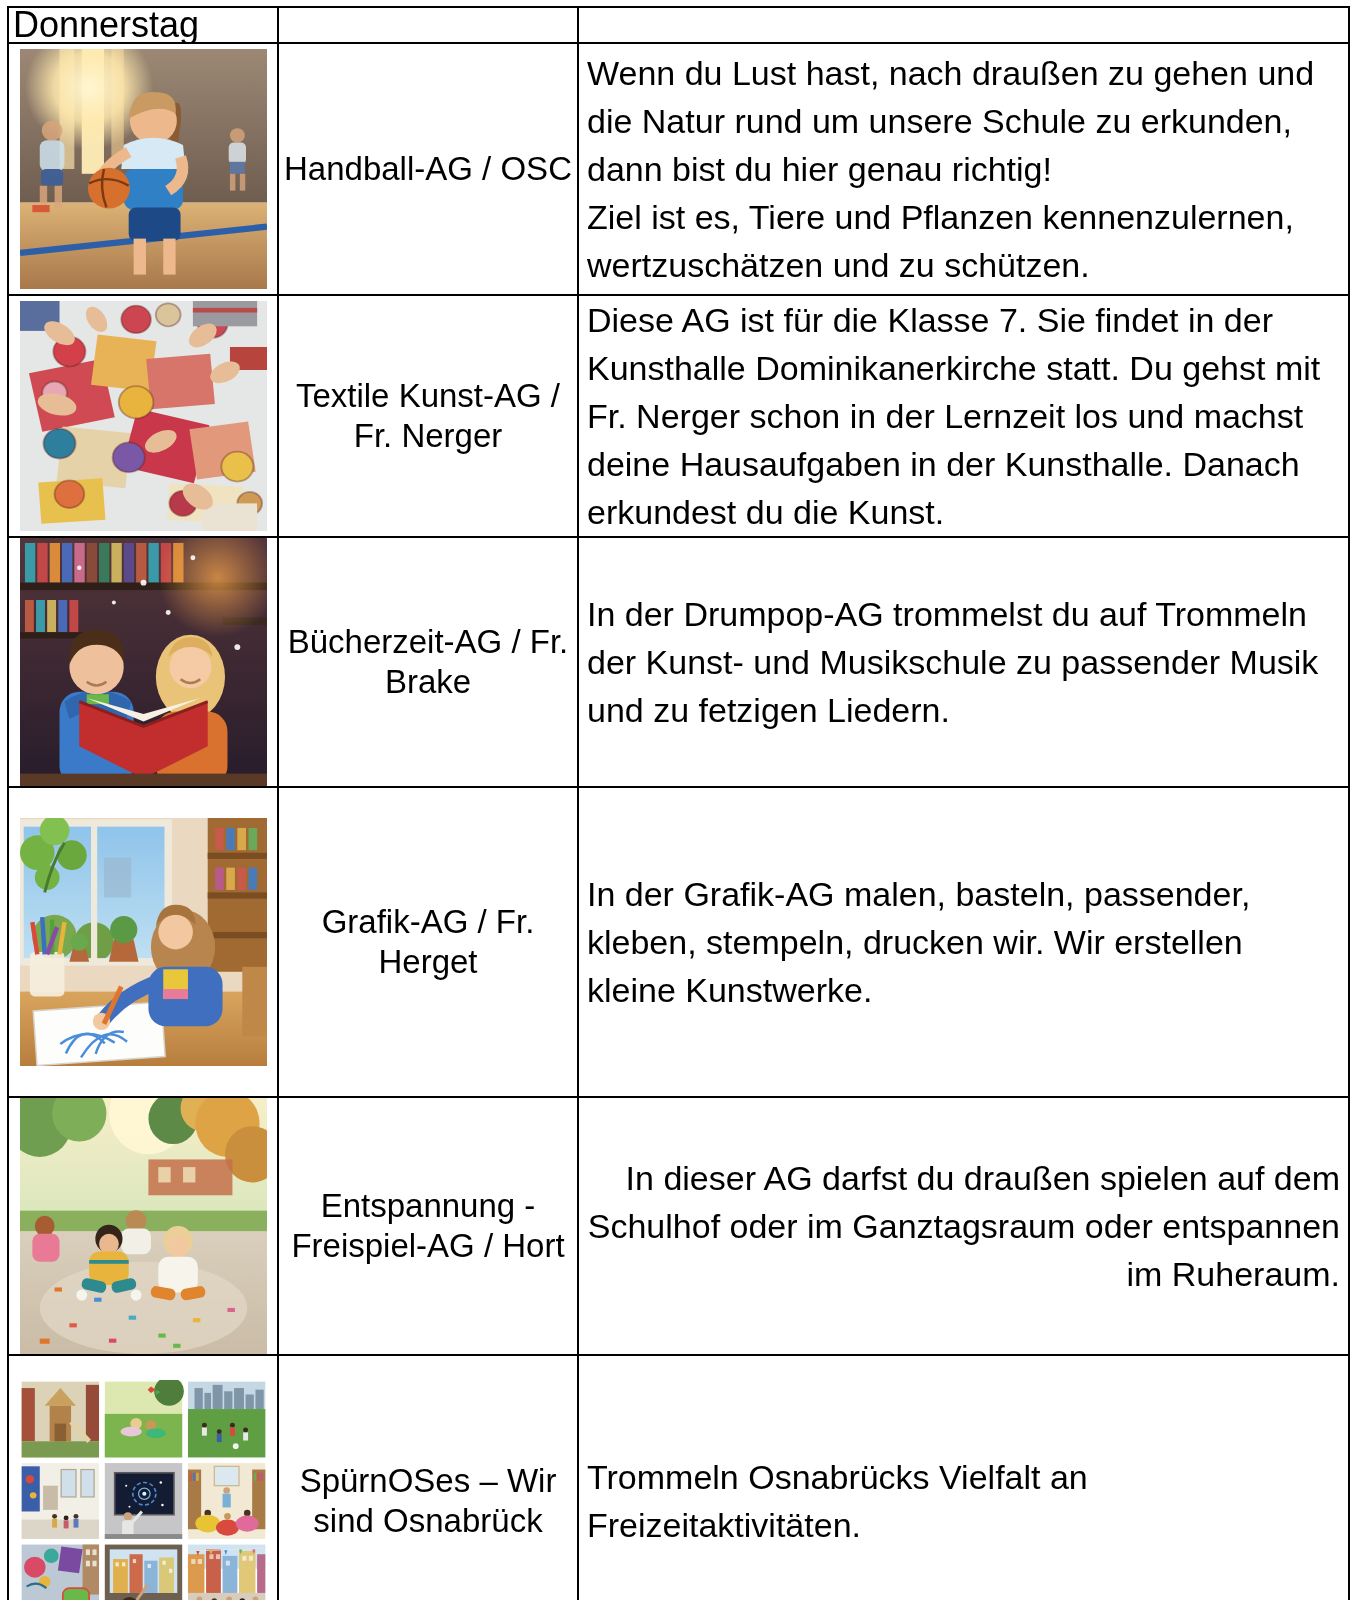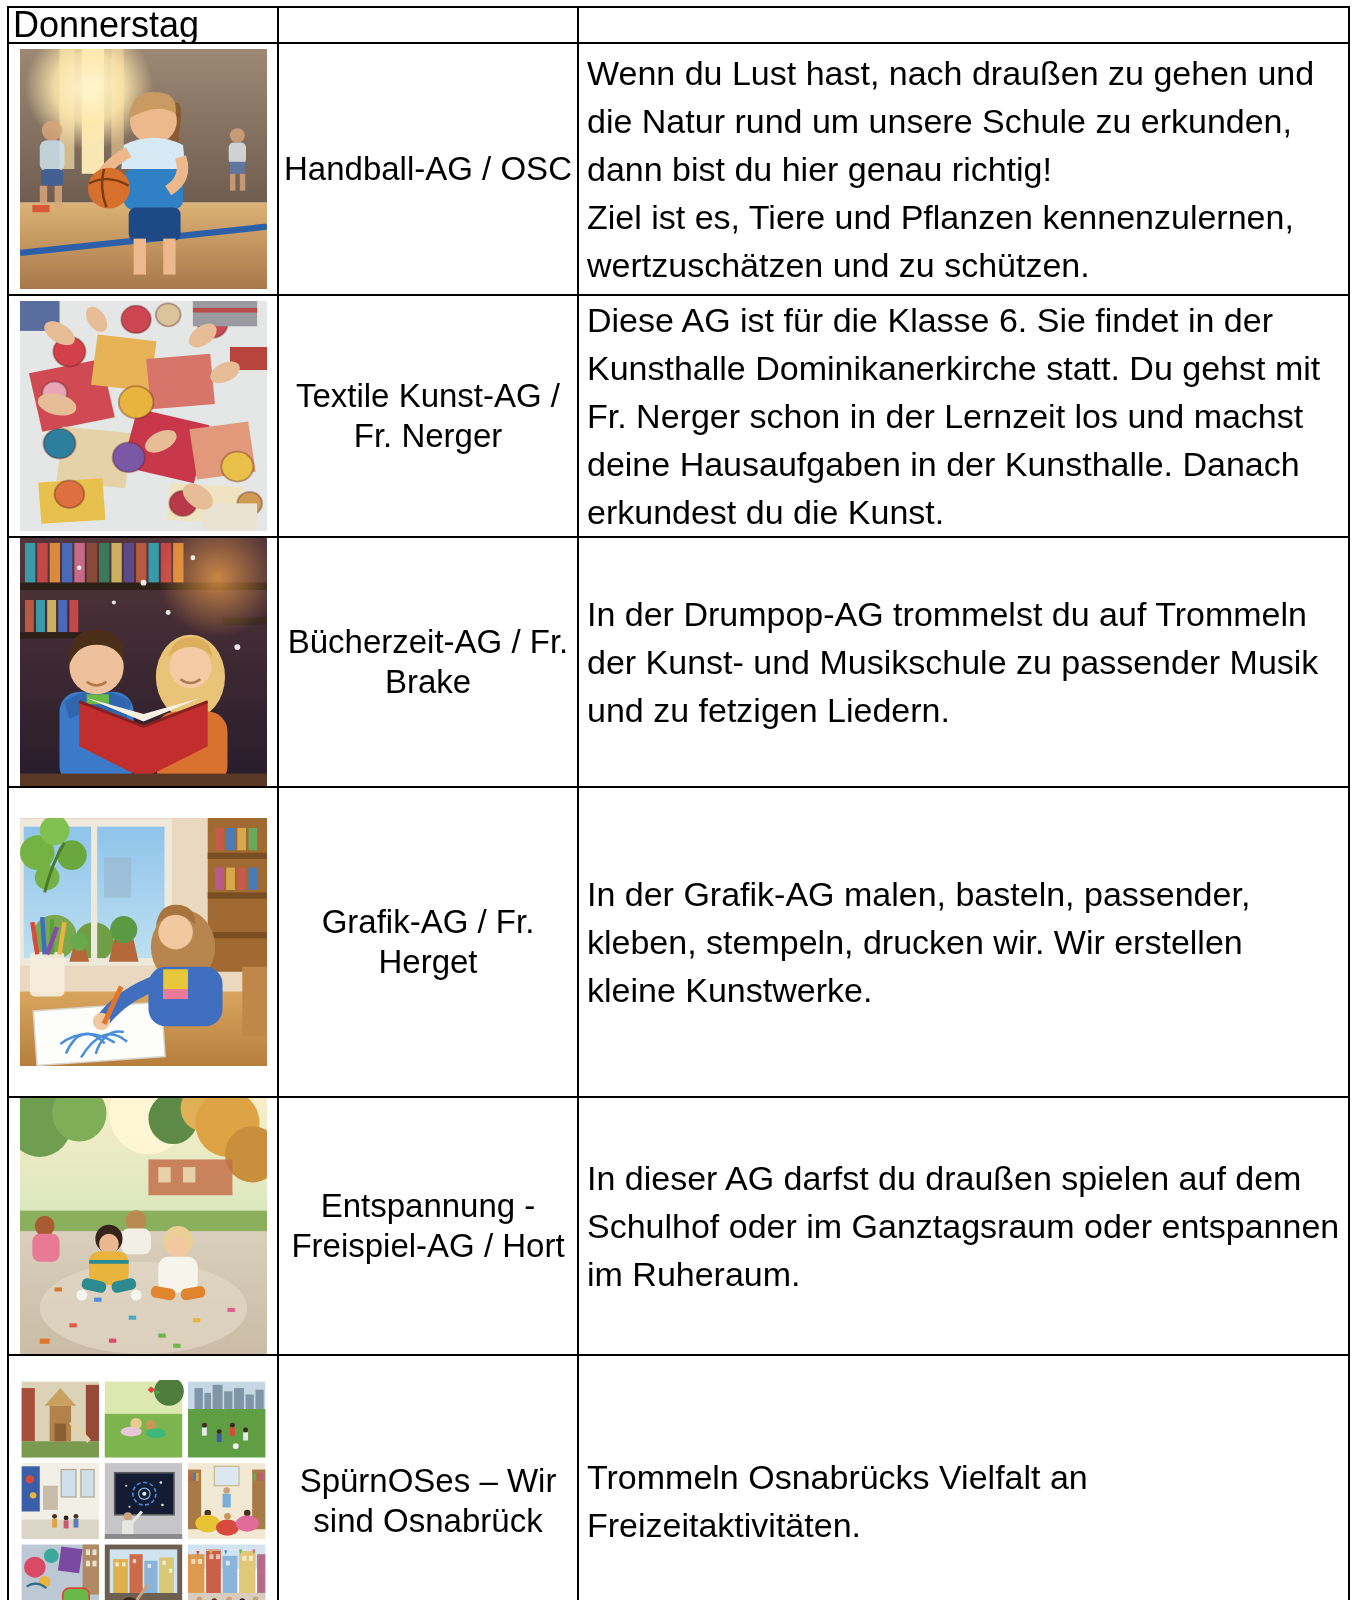"Diese AG ist für die" td.desc-cell { text: 6 -> 7 }
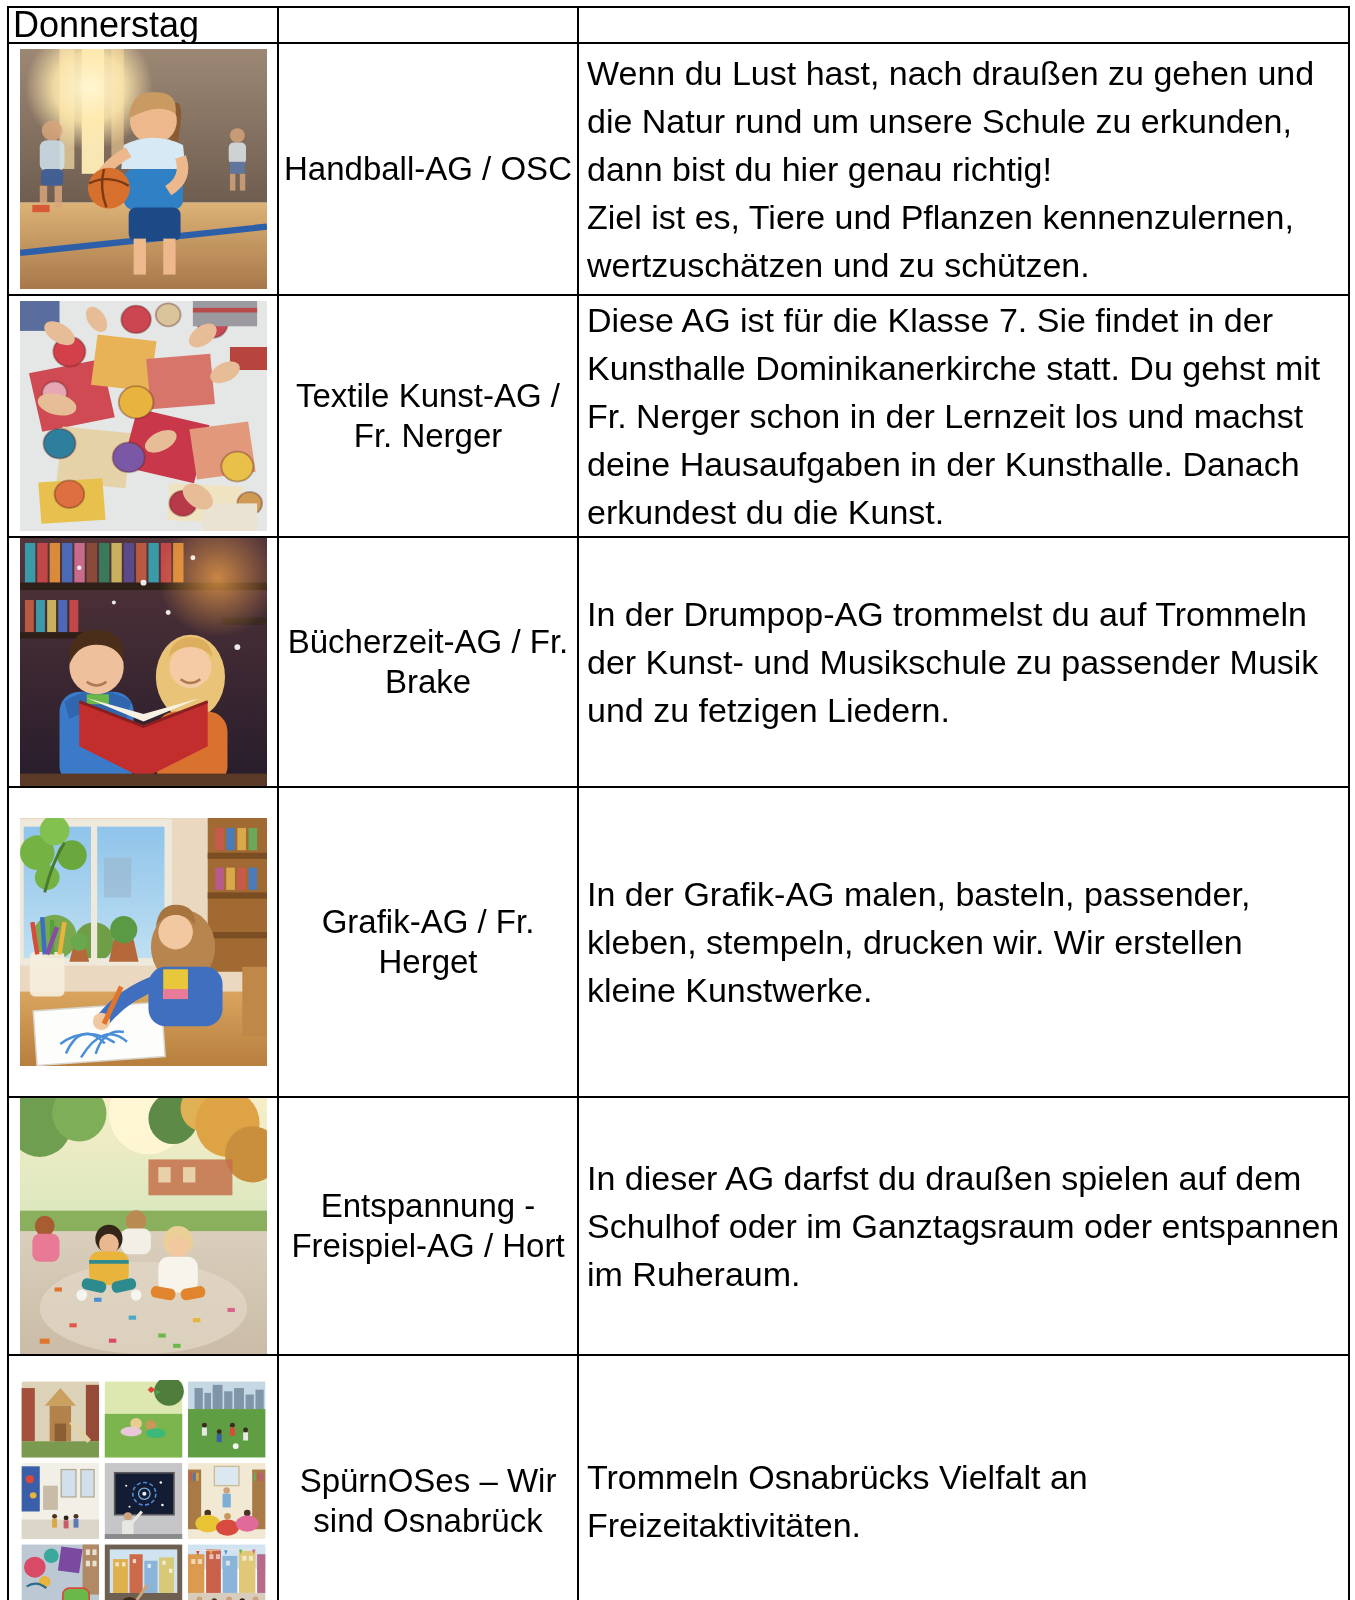"In dieser AG darfst du" td.desc-center { text-align: left -> right }
